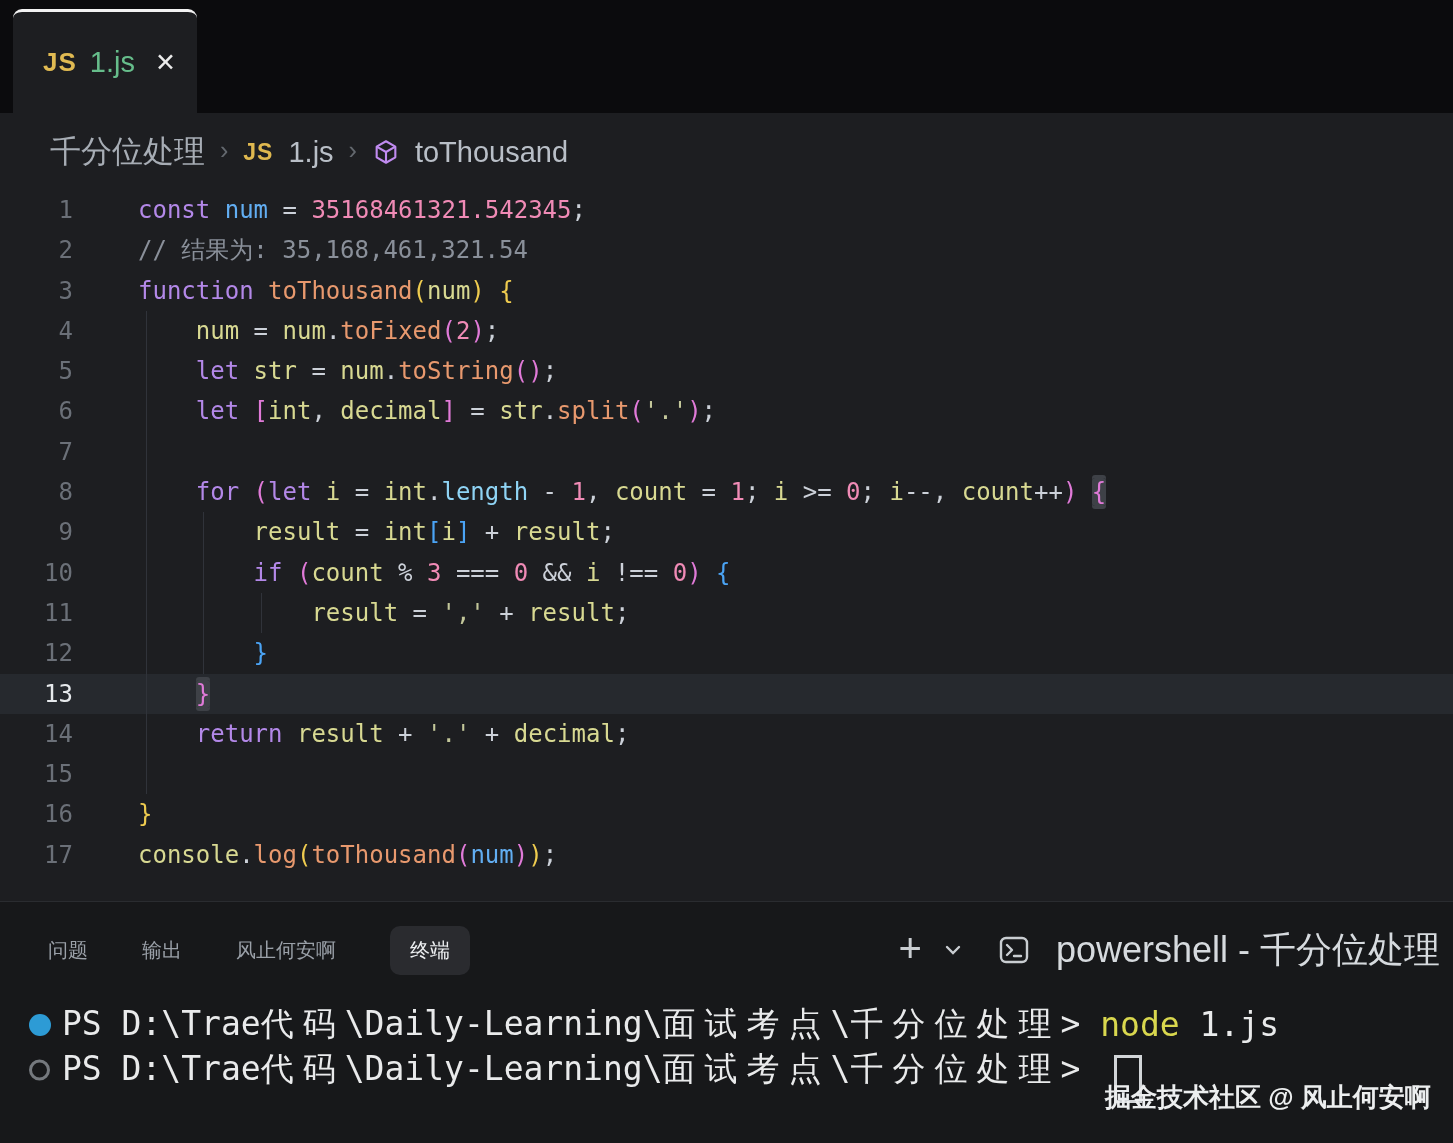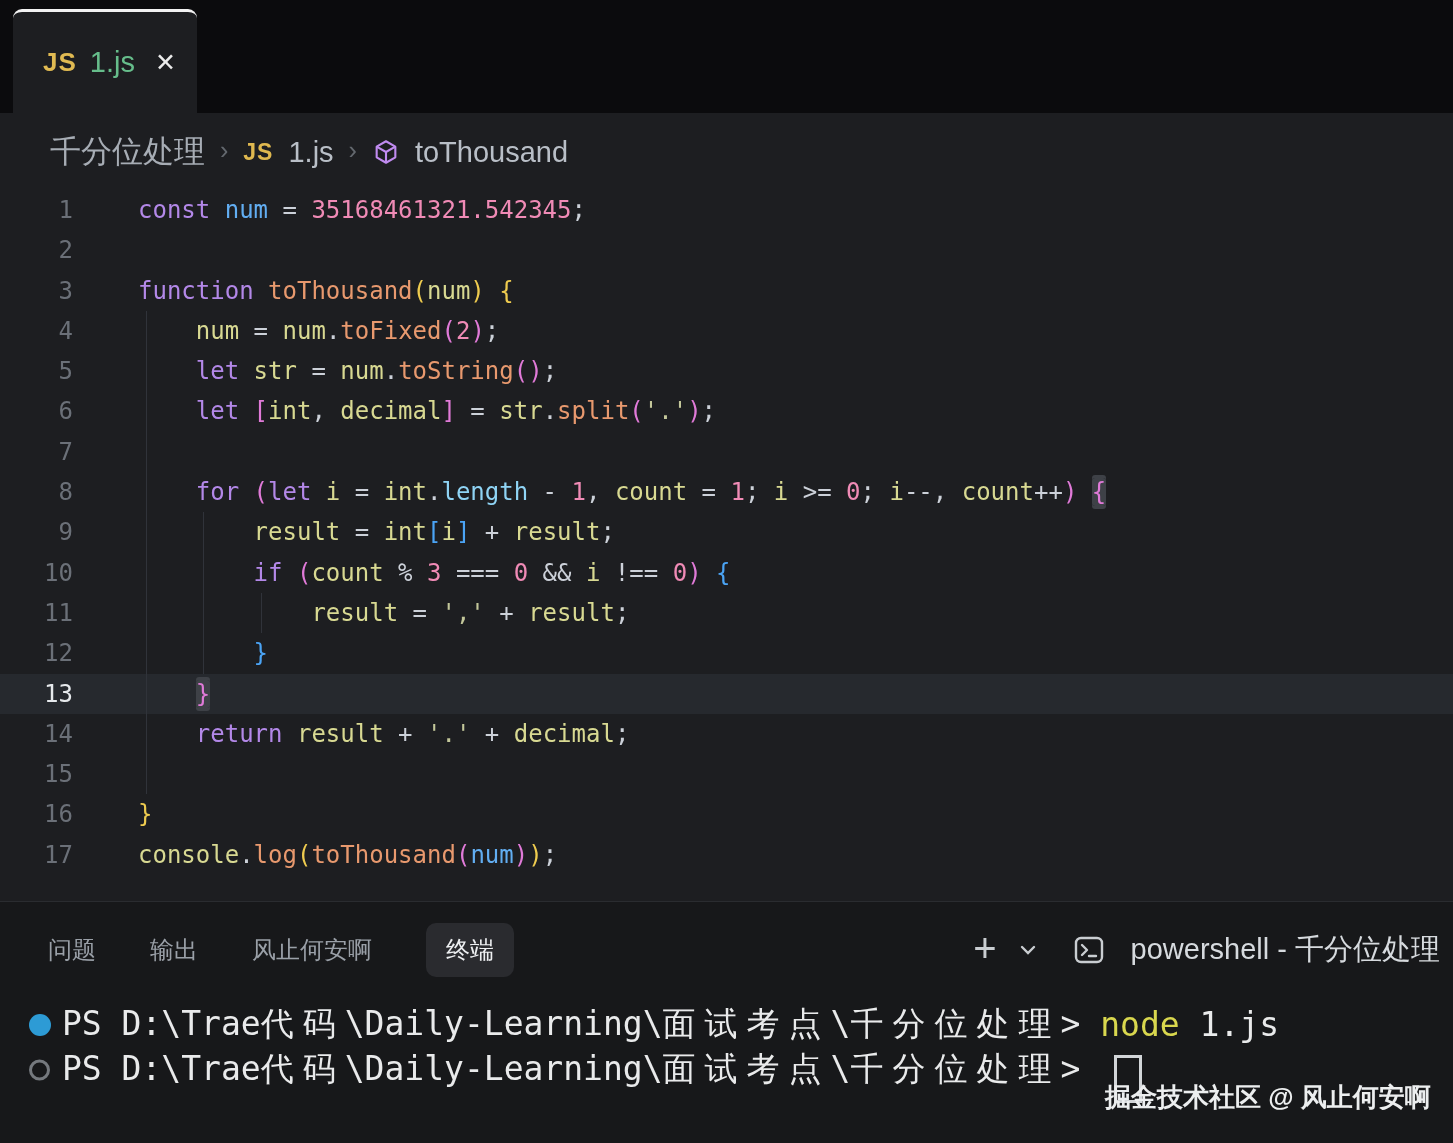"// 结果为: 35,168,461,321.54" span.code { html: none -> <span><span>// 结果为: 35,168,461,321.54</span></span> }
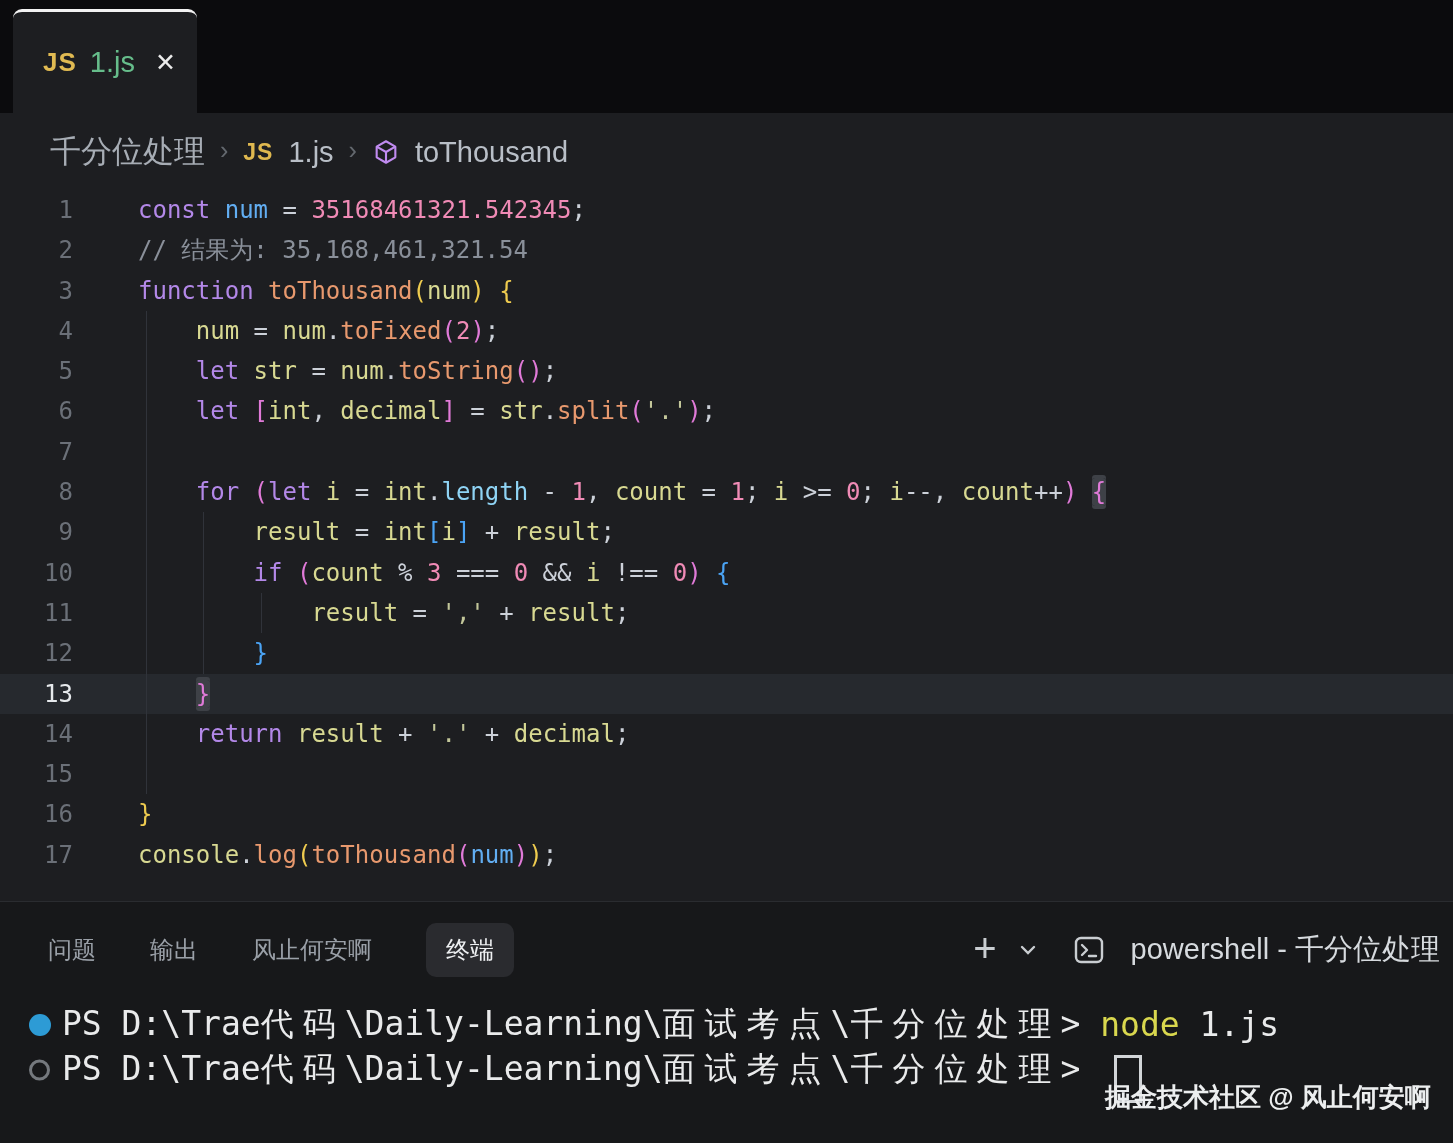"问题" .ptab { font-size: 24px -> 20px }
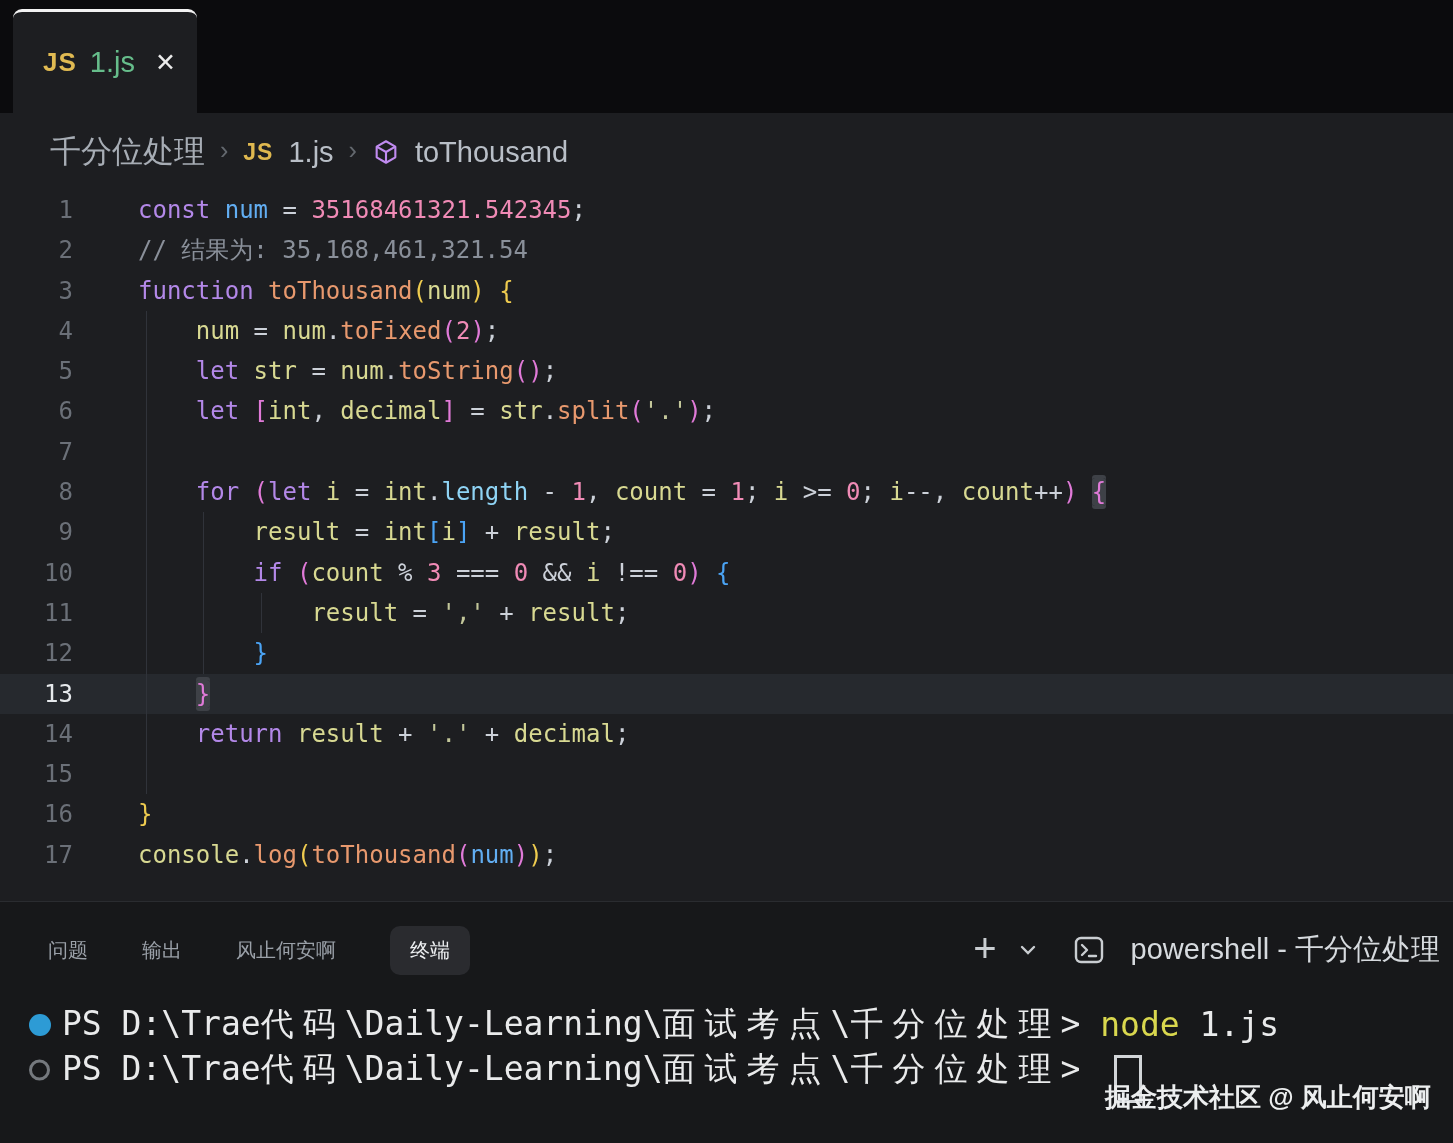"powershell - 千分位处理" .session { font-size: 29px -> 36px }
